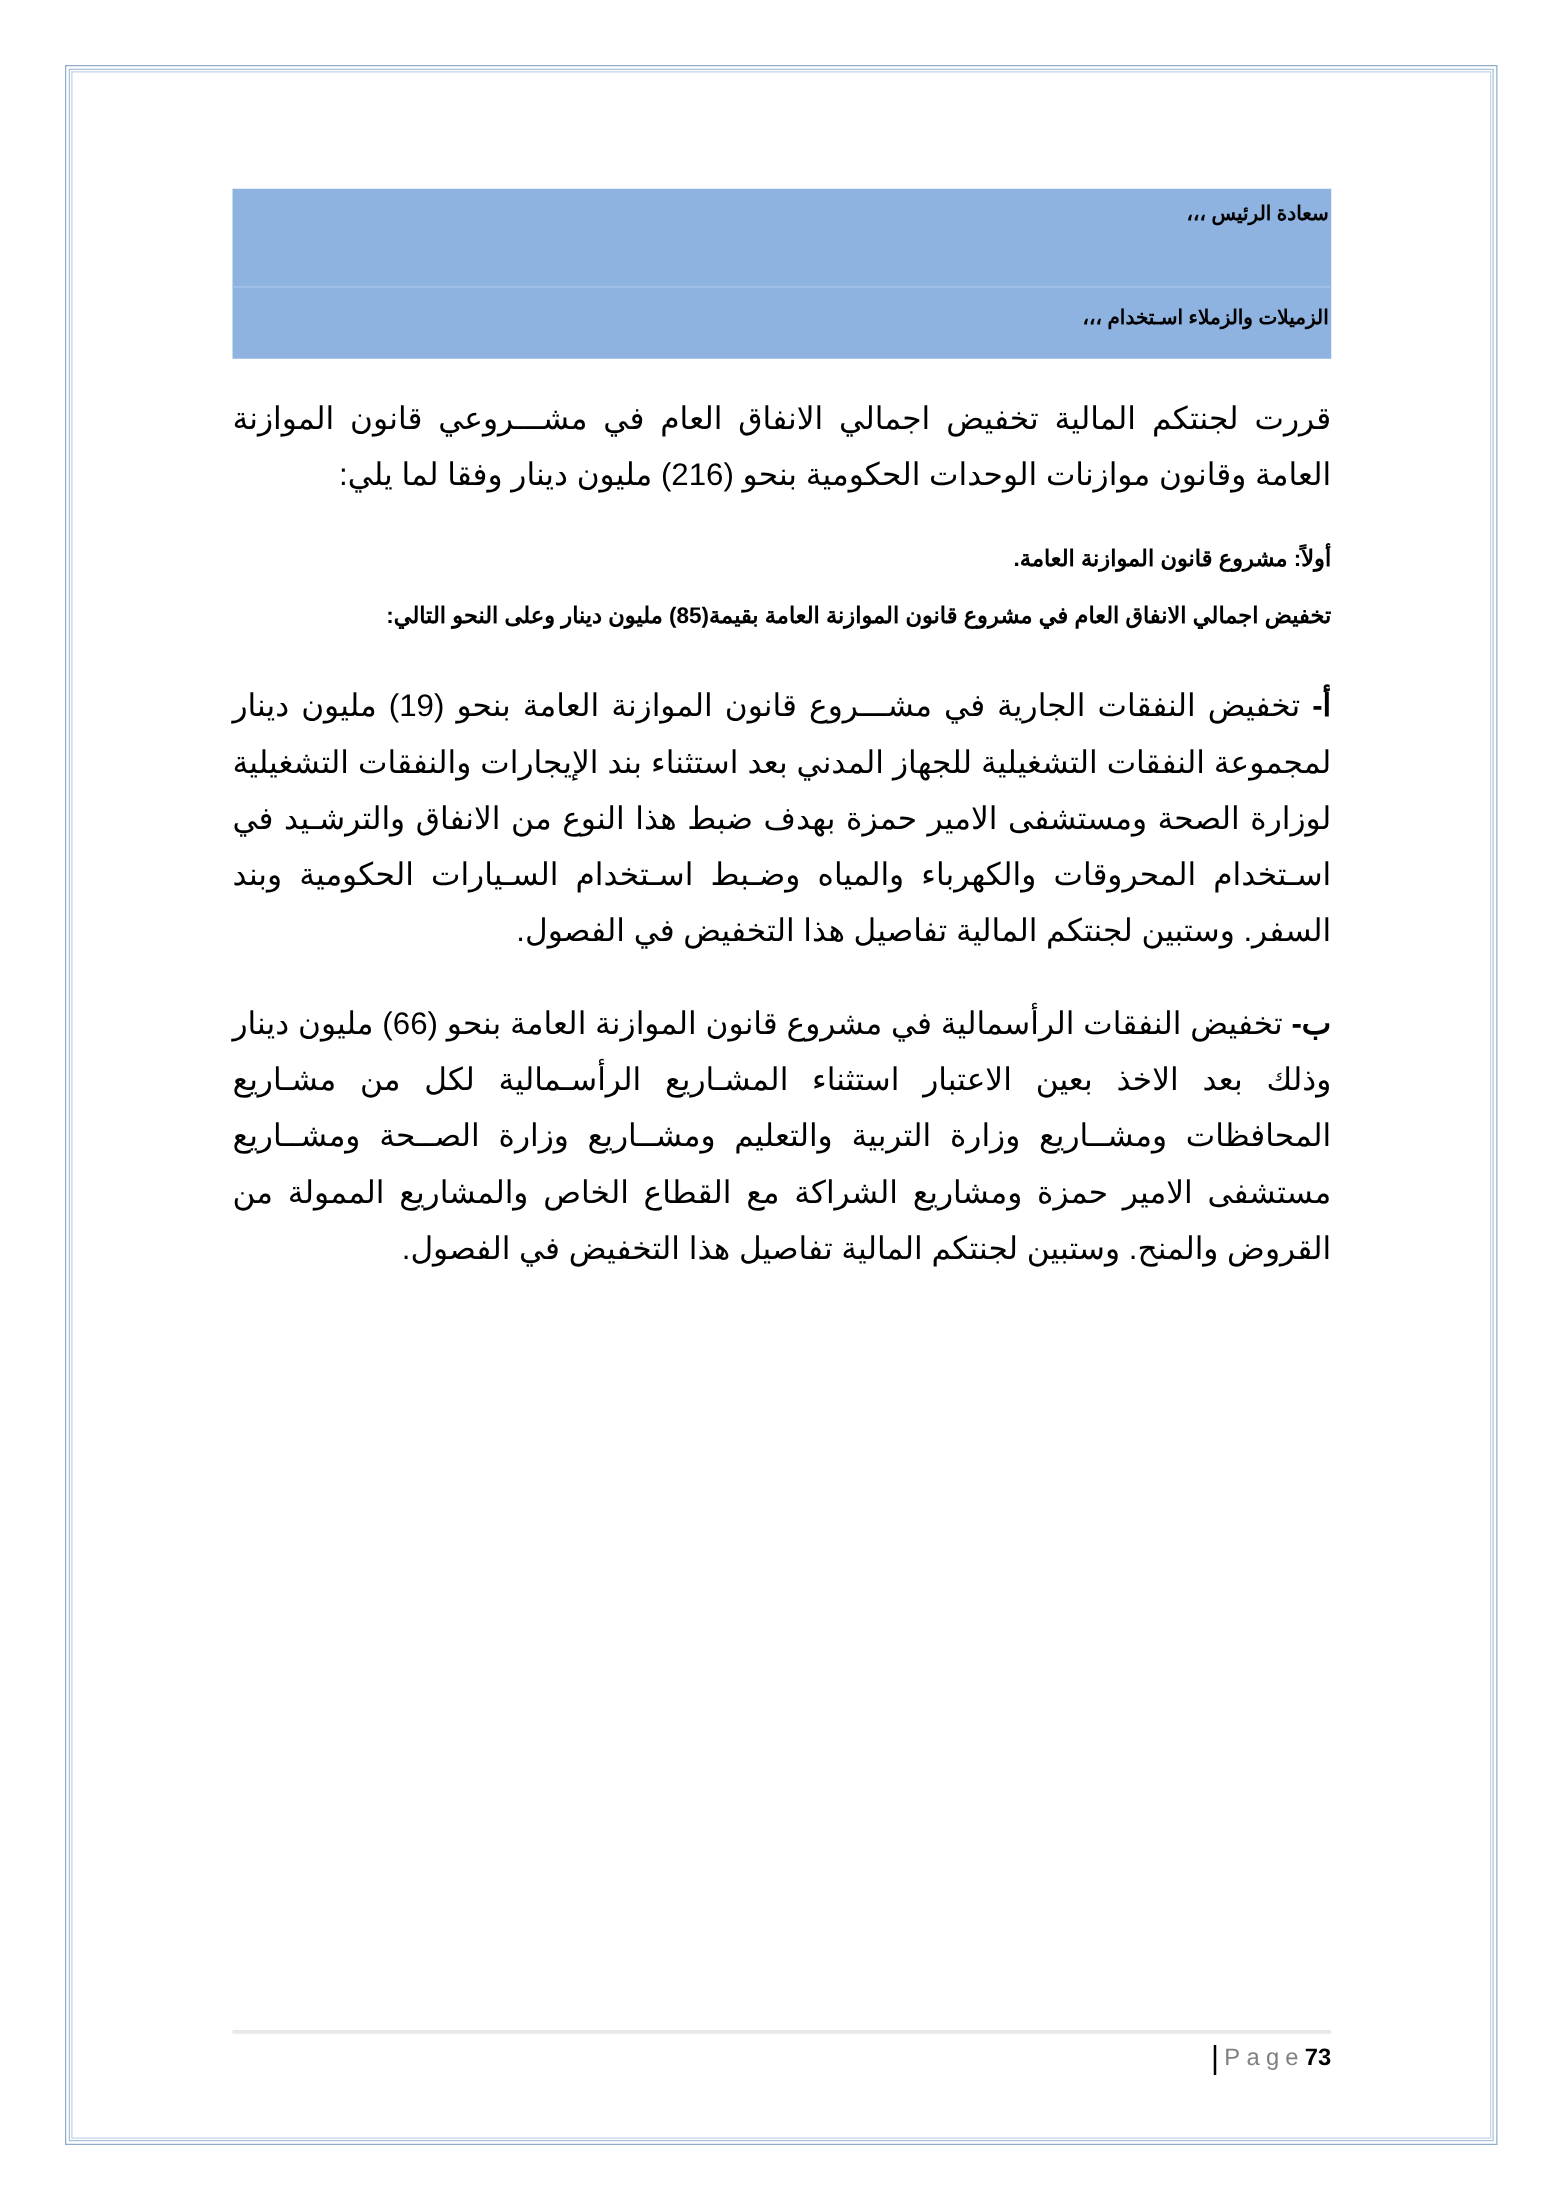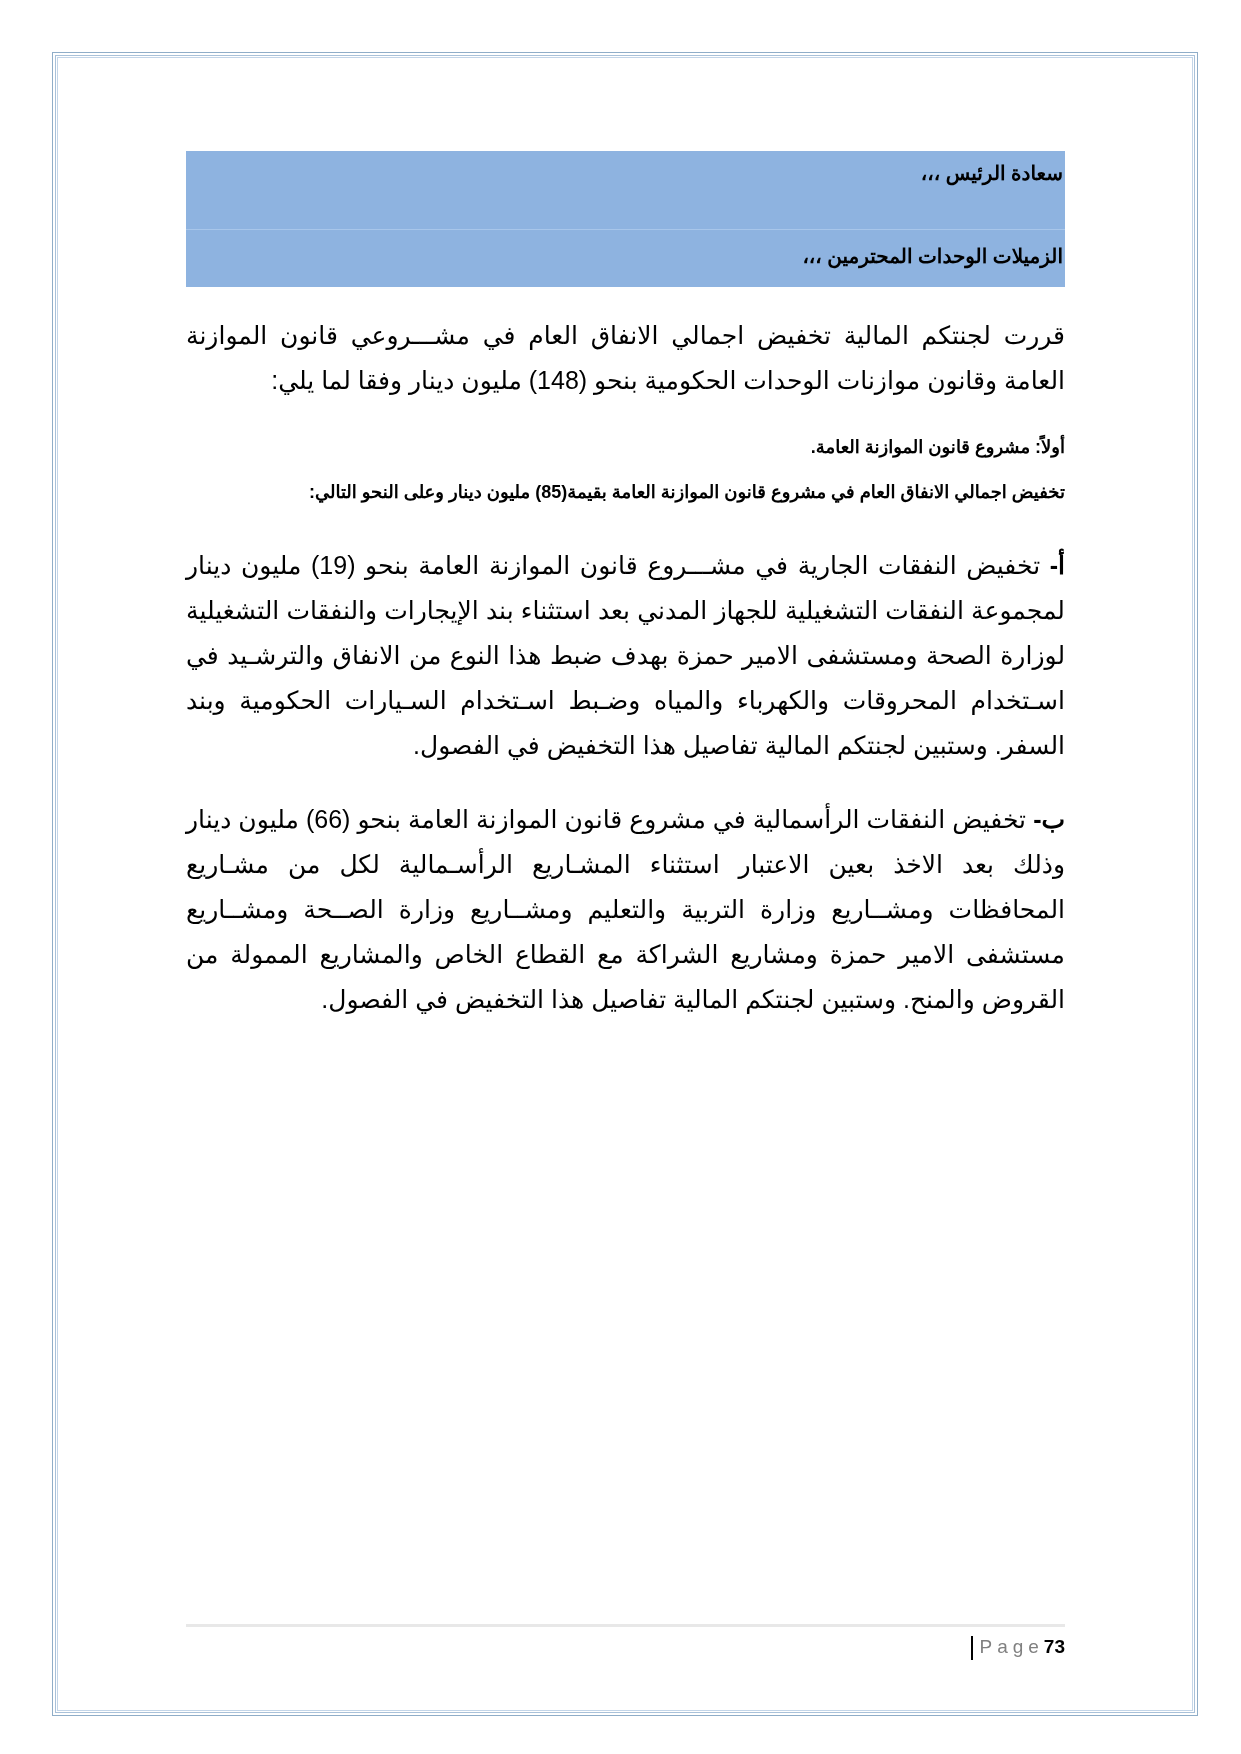"سعادة الرئيس ،،،" .sal-row { font-size: 20px -> 16px }
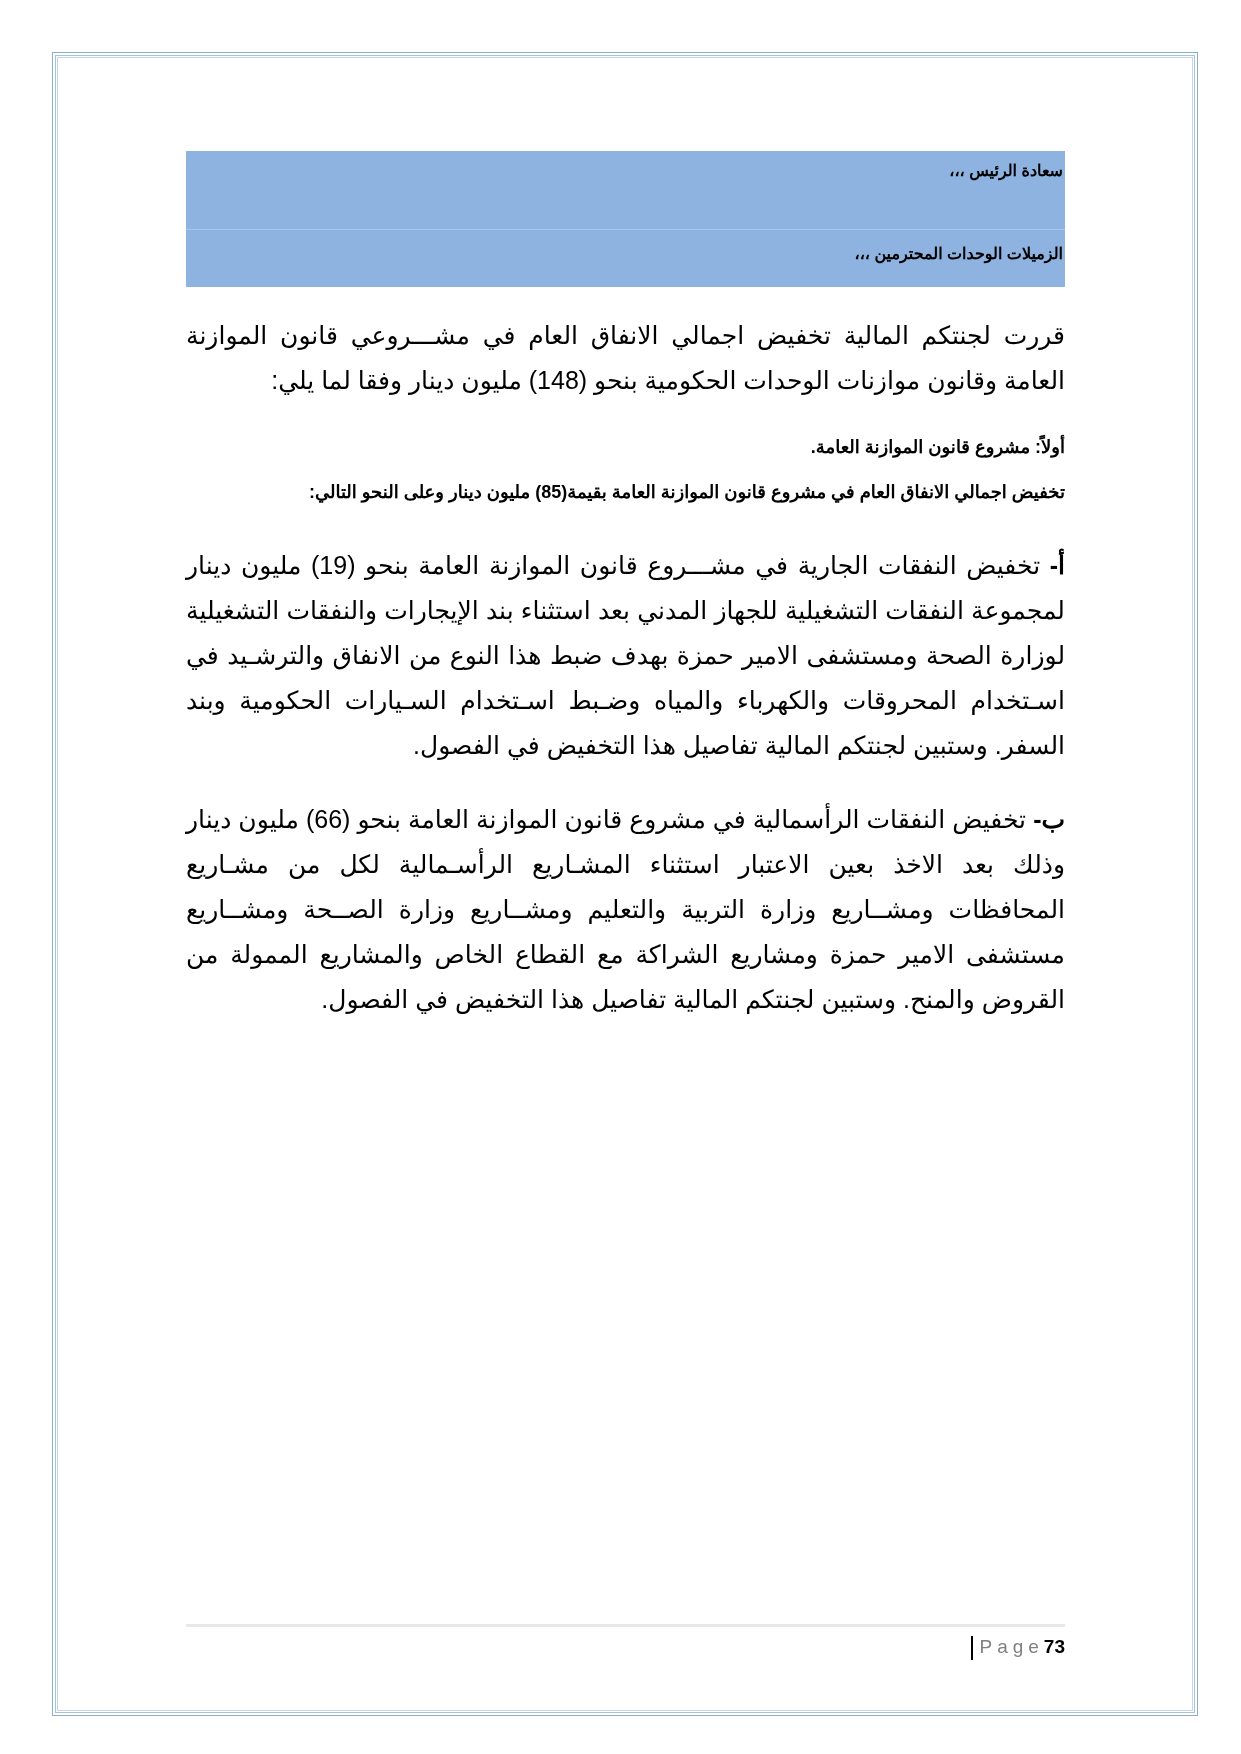"الزميلات الوحدات المحترمين ،،،" div.sal-row { text: الوحدات المحترمين -> والزملاء اسـتخدام }
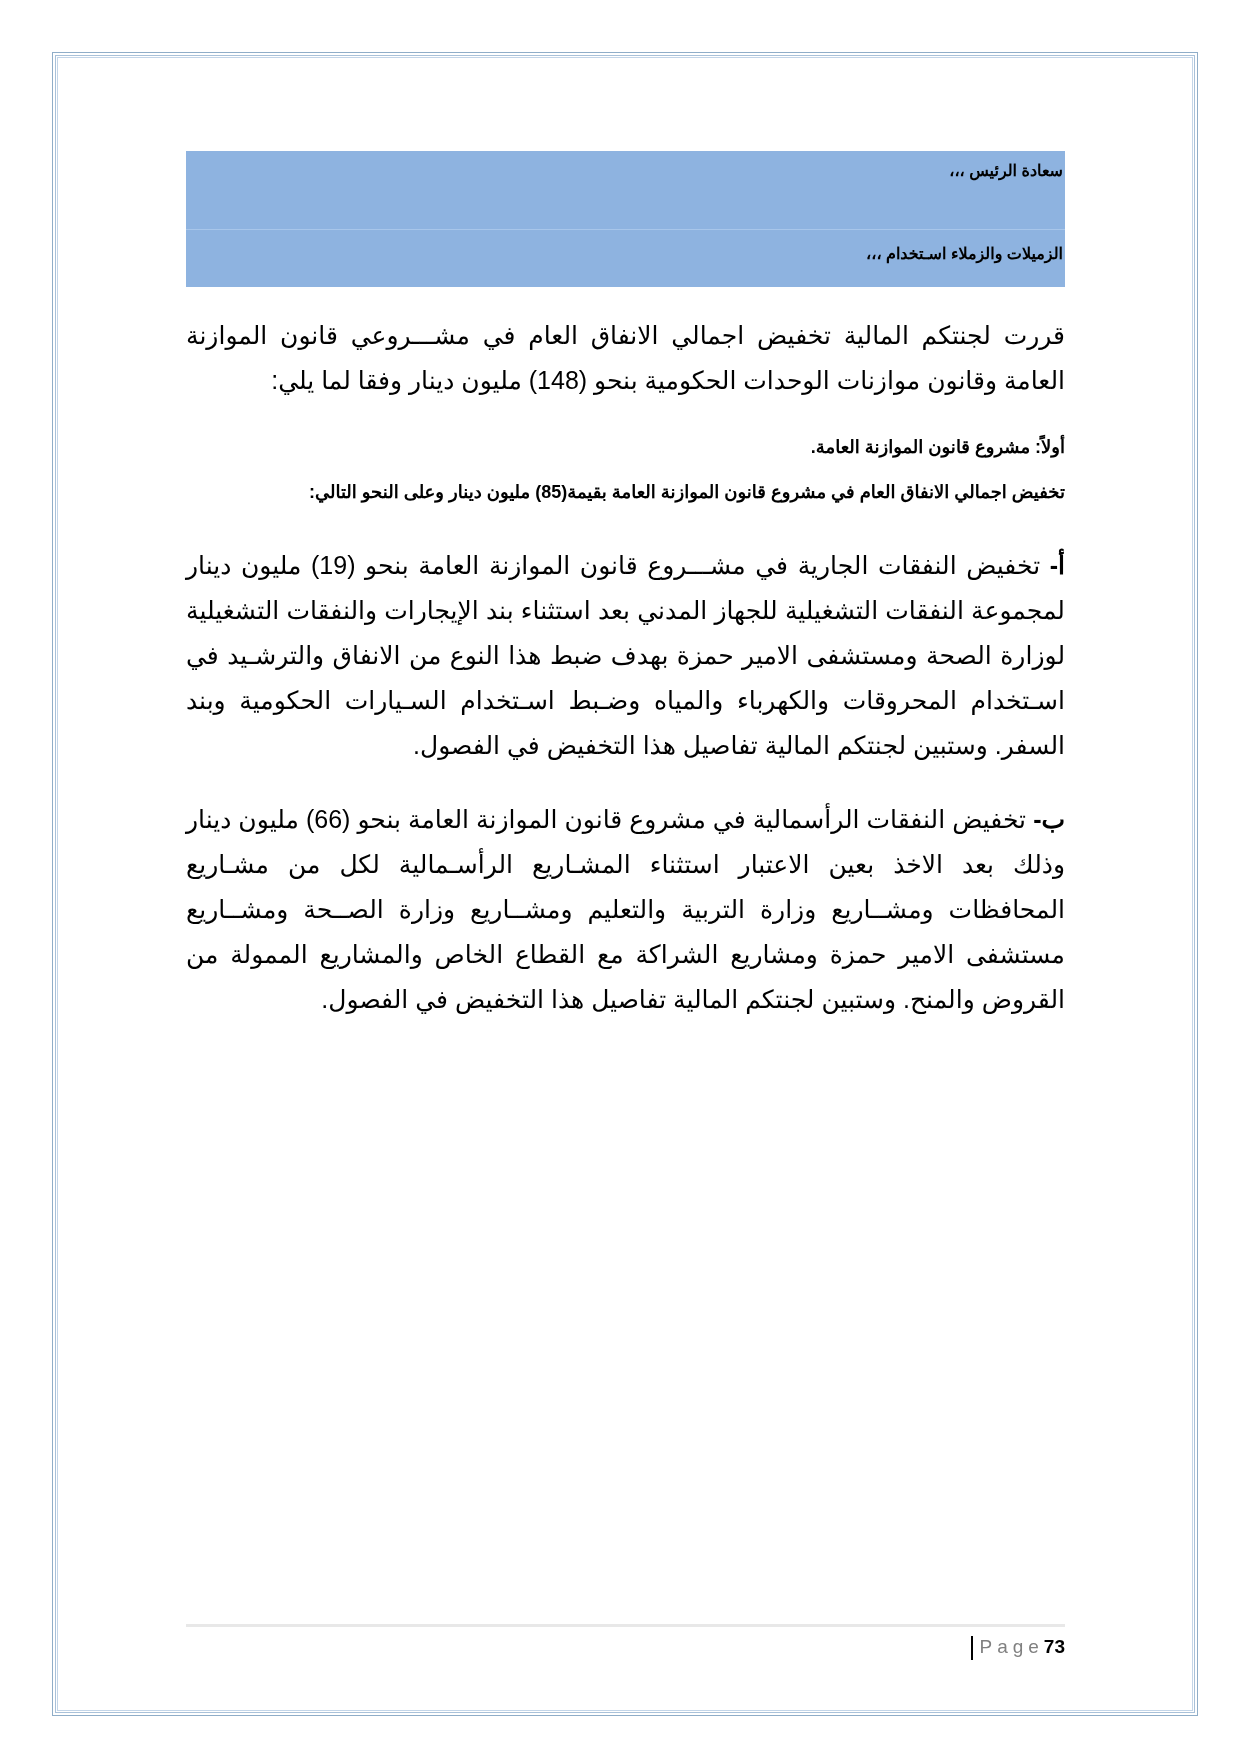"قررت لجنتكم المالية تخفيض اجمالي" p.para { text: 148 -> 216 }
